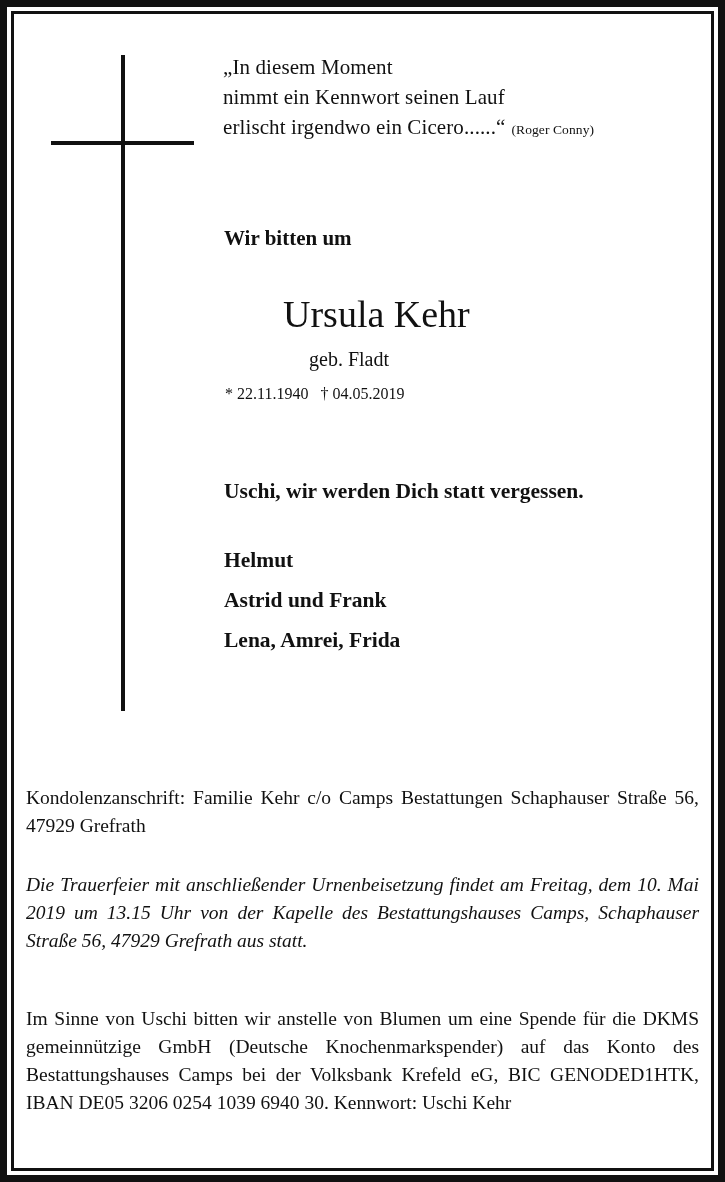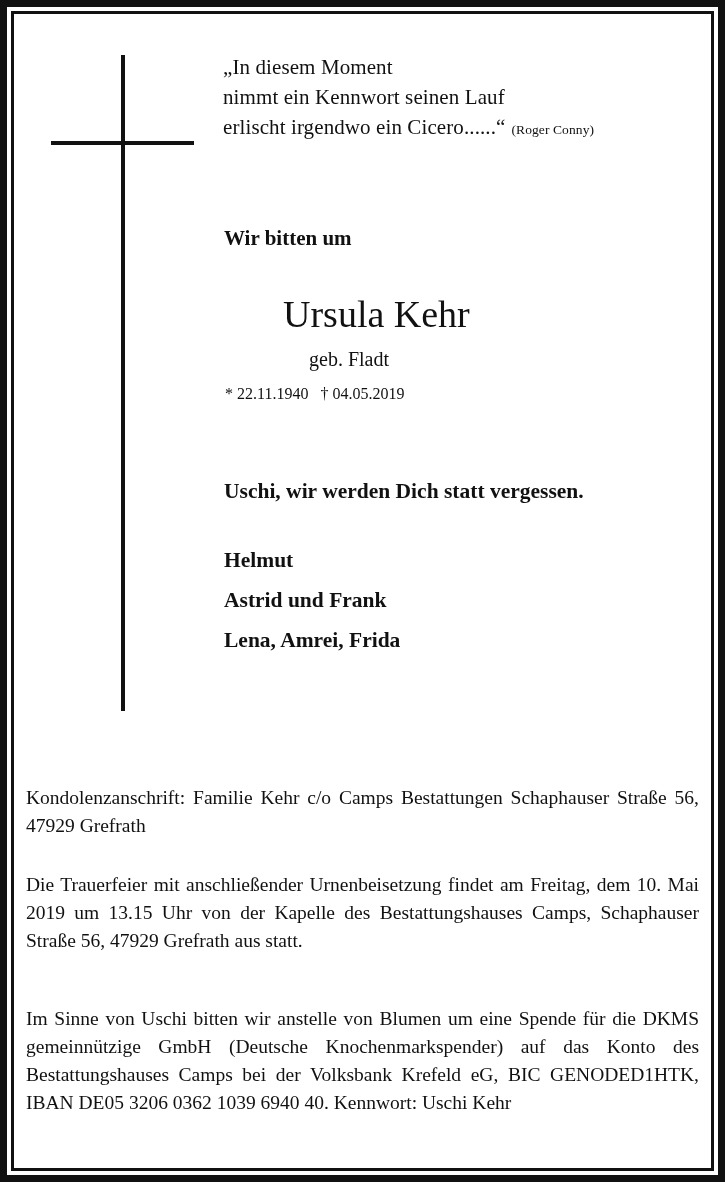"Die Trauerfeier mit anschließender" .p-service { font-style: none -> italic }
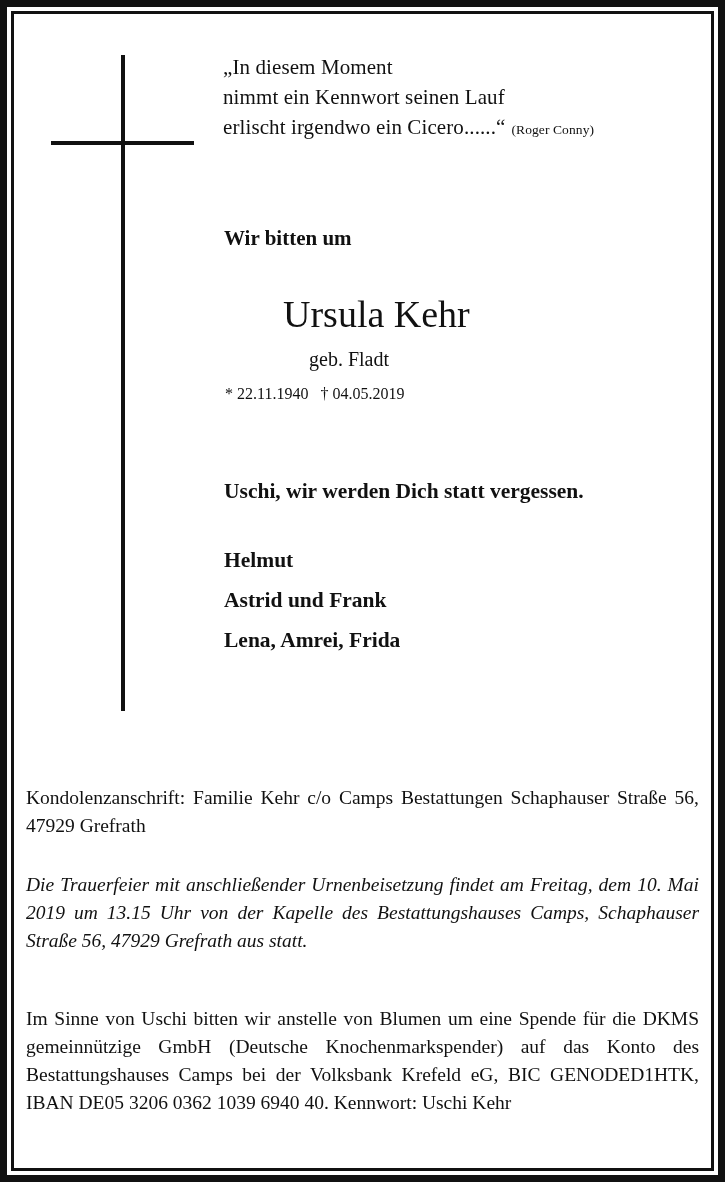"Im Sinne von Uschi bitten" div.para { text: 0362 1039 6940 40 -> 0254 1039 6940 30 }
